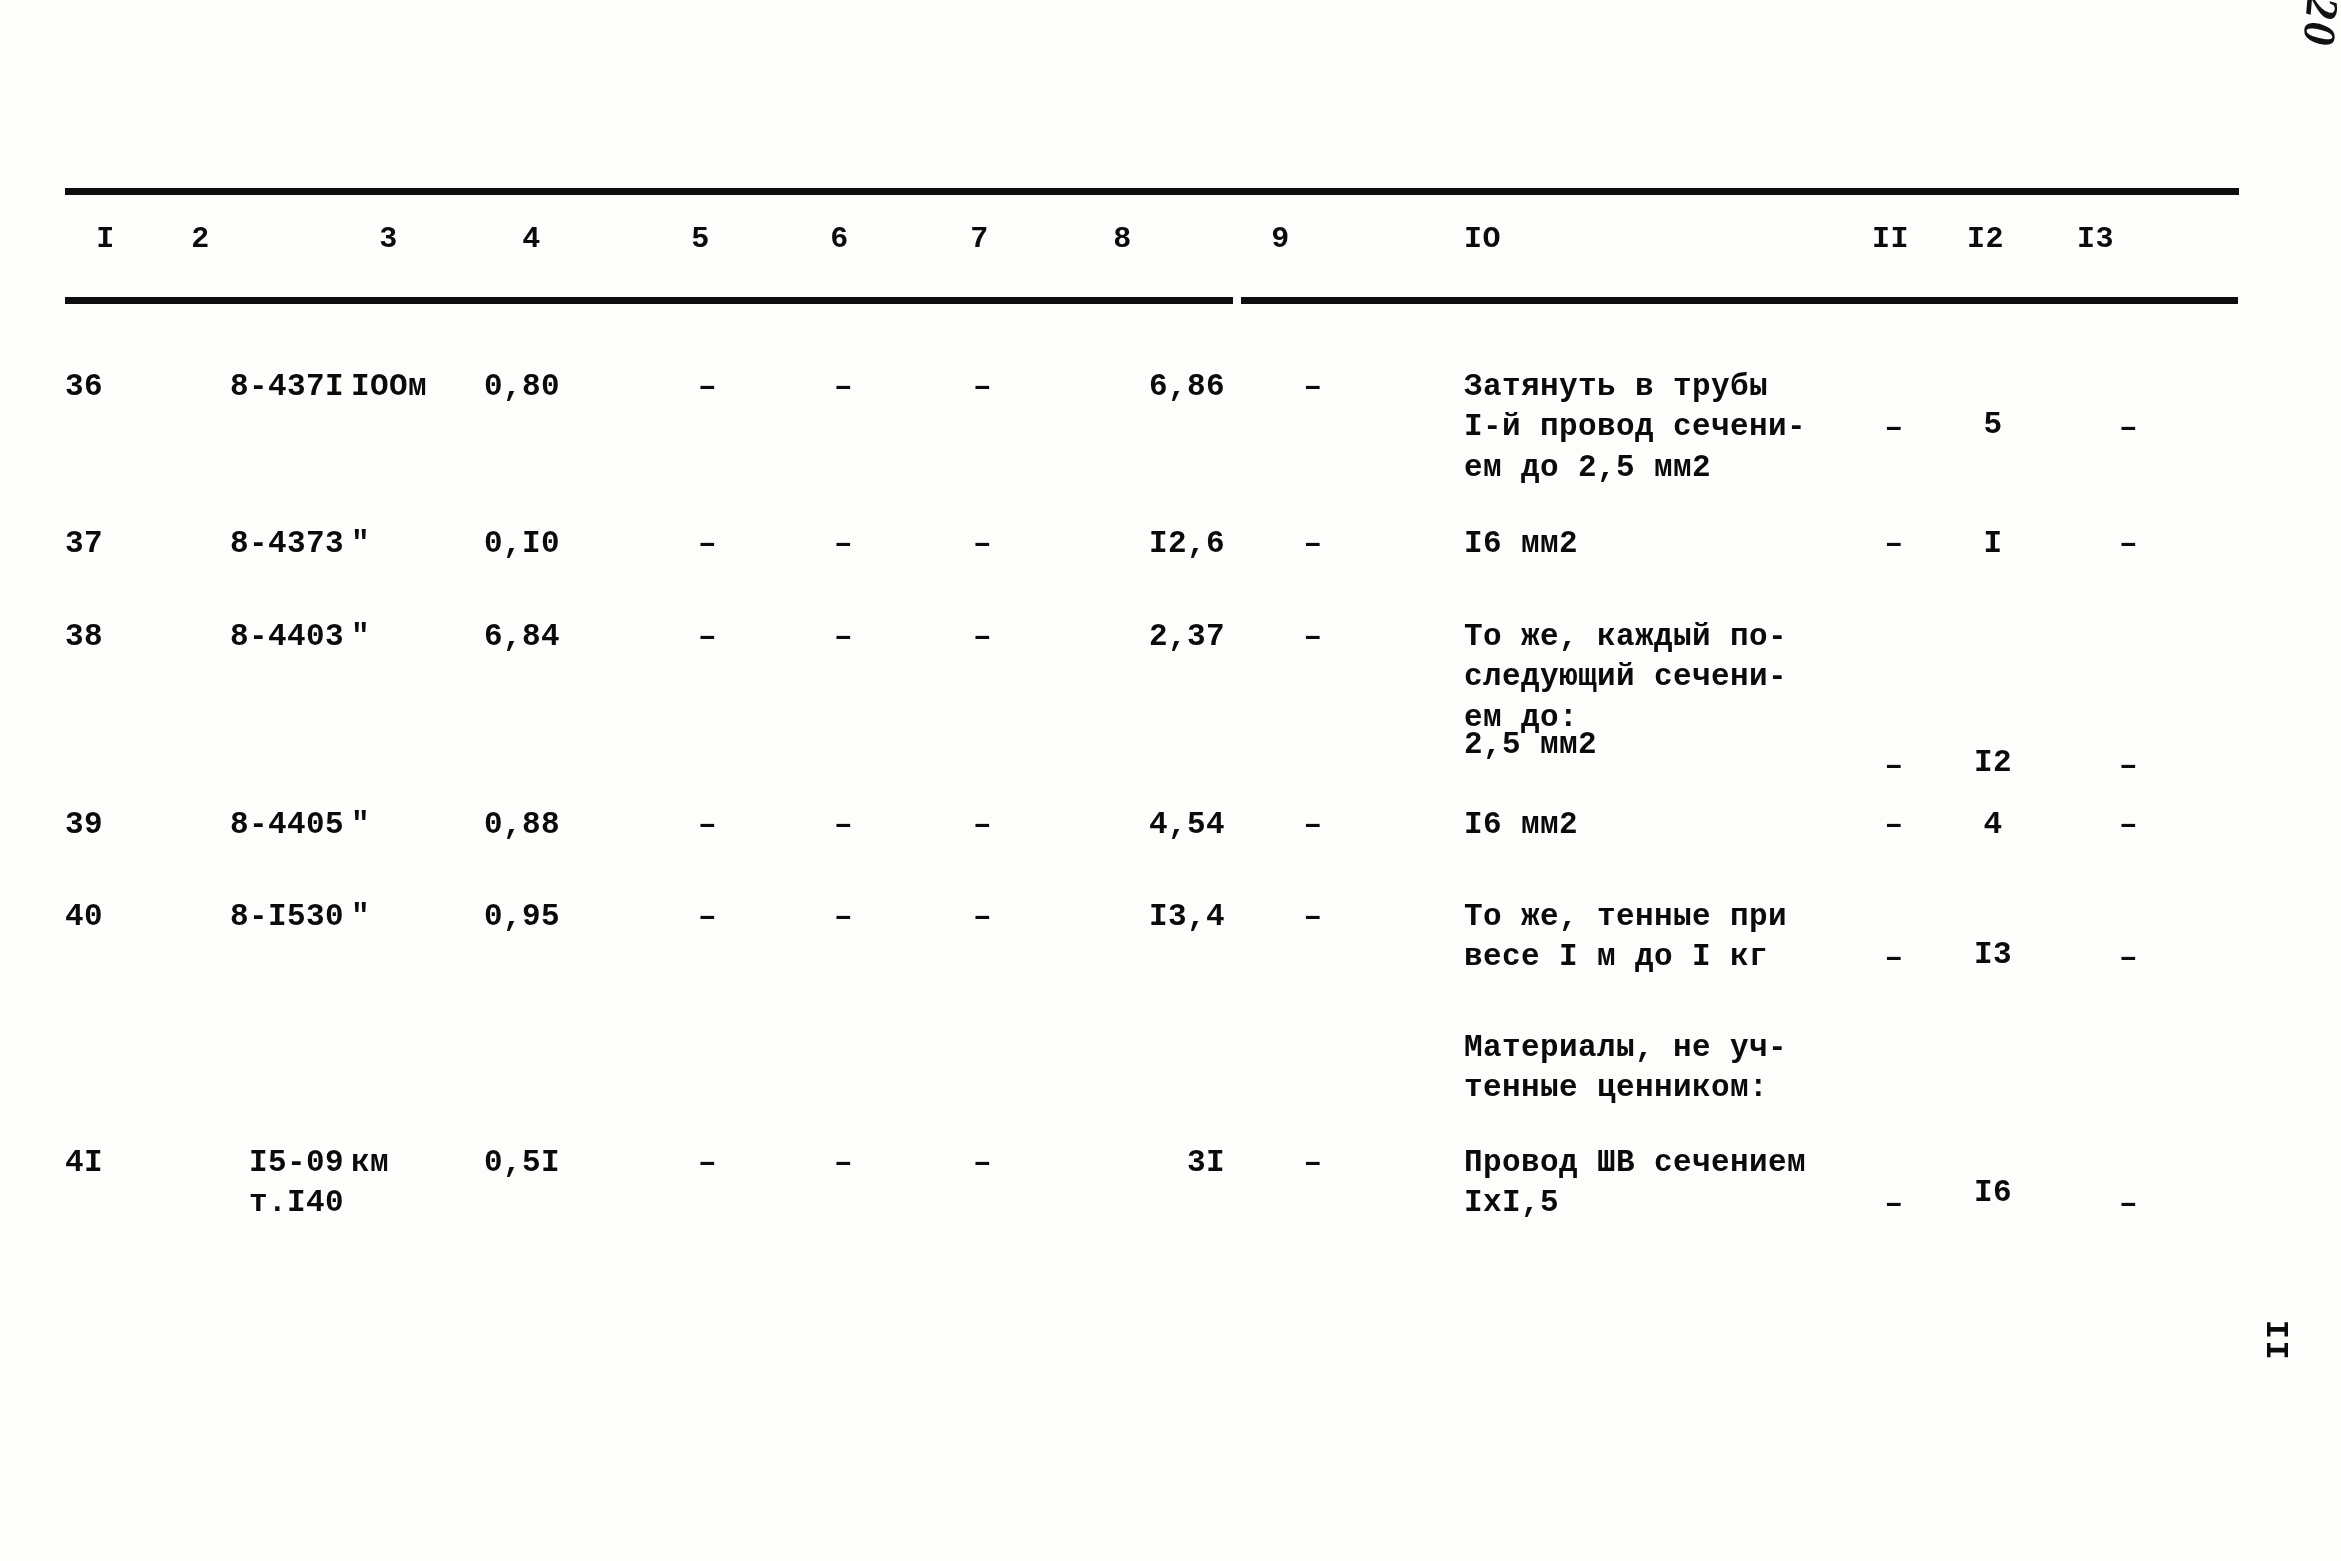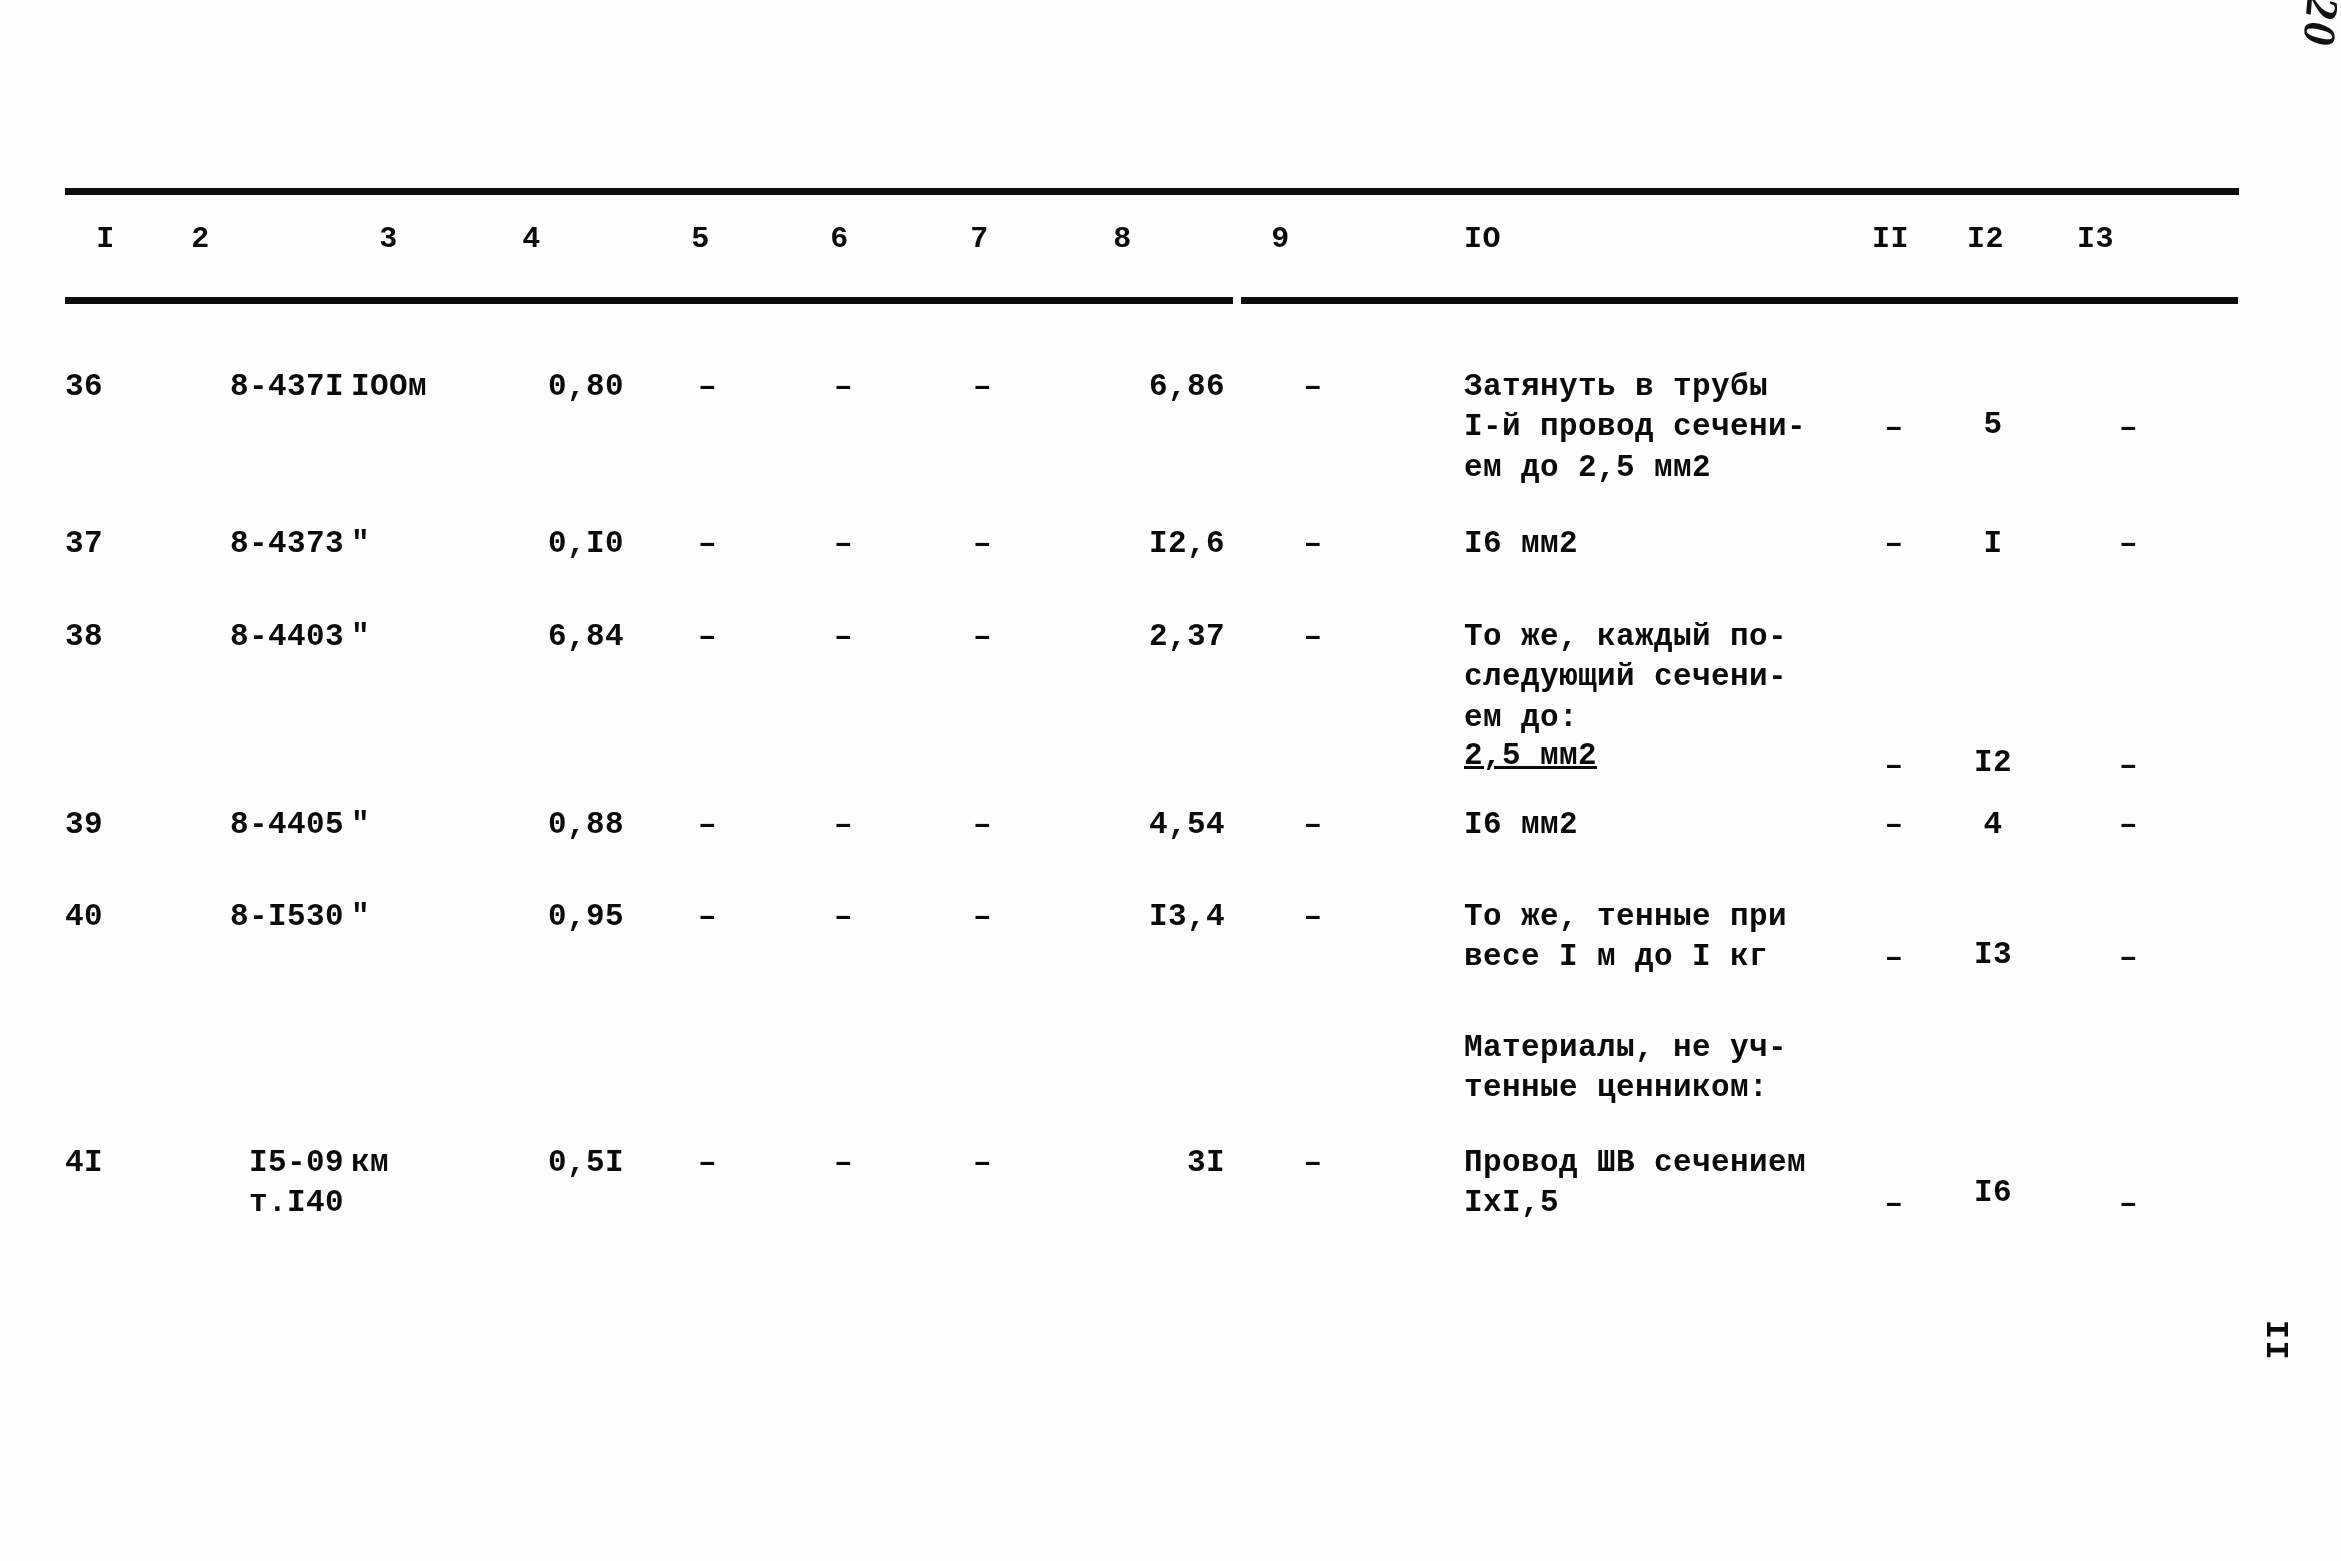"0,80" .c4 { text-align: right -> left }
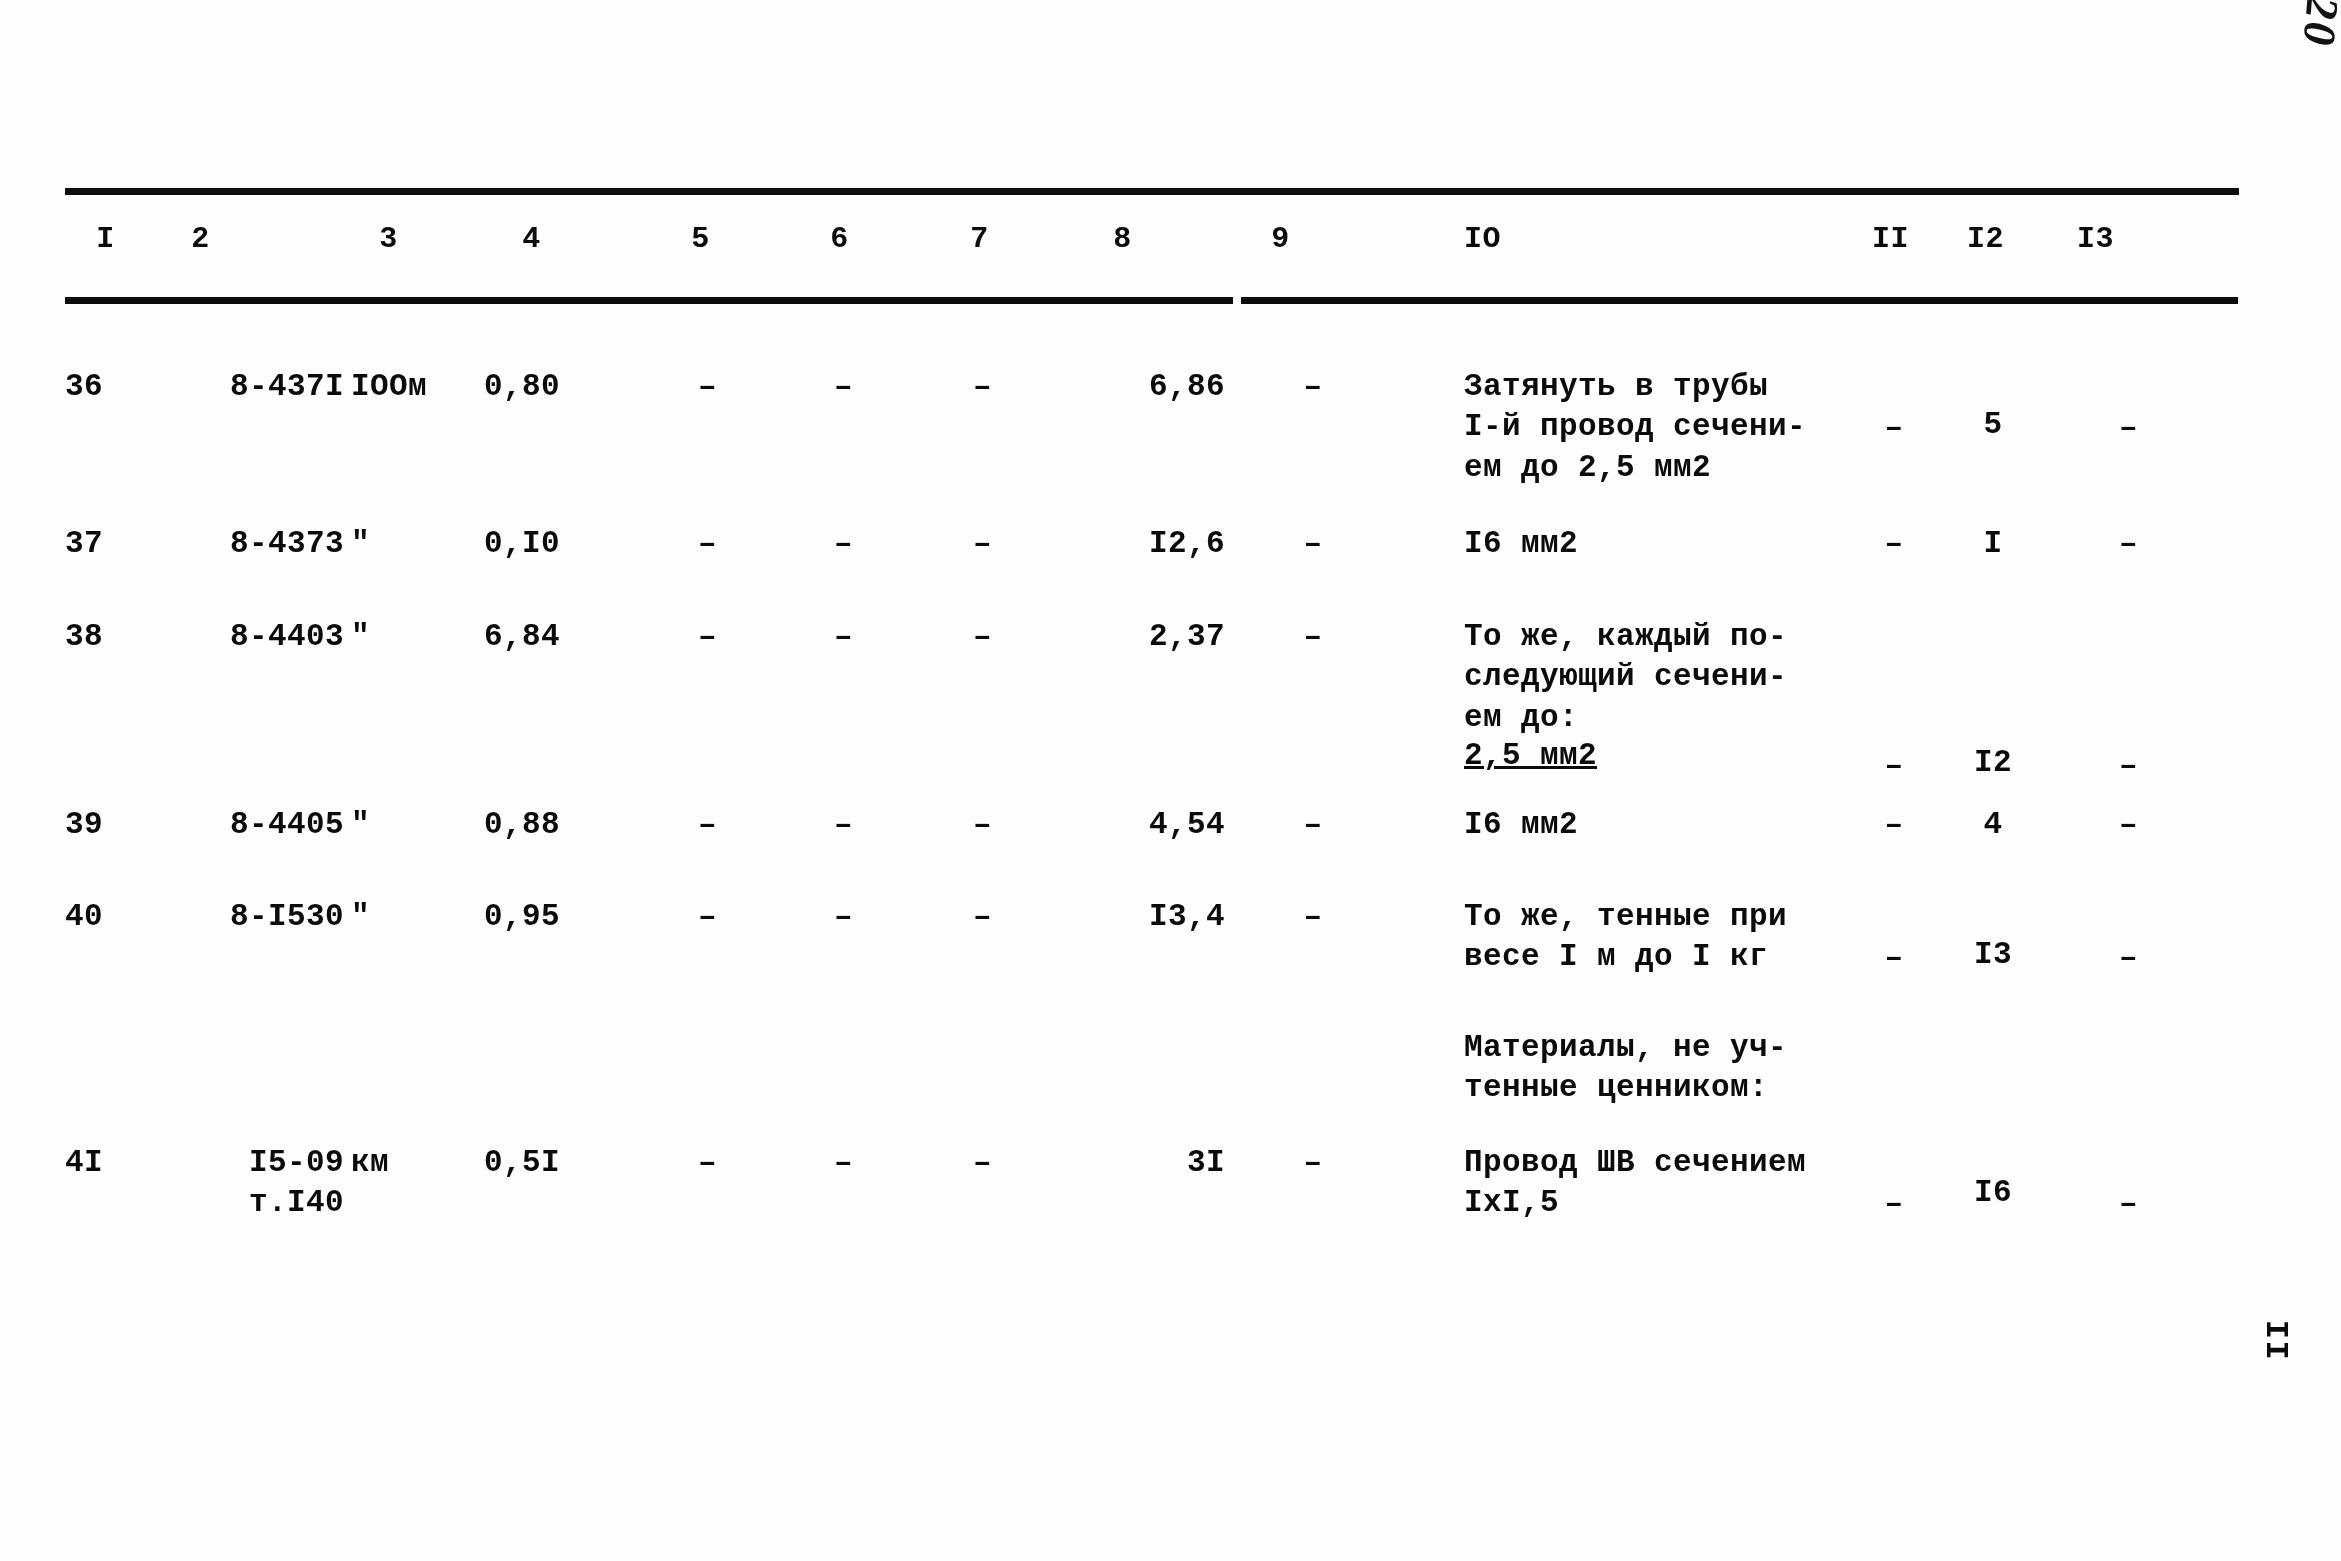"2,5 мм2" div.cell { text-decoration: underline -> none; top: 119px -> 108px }
